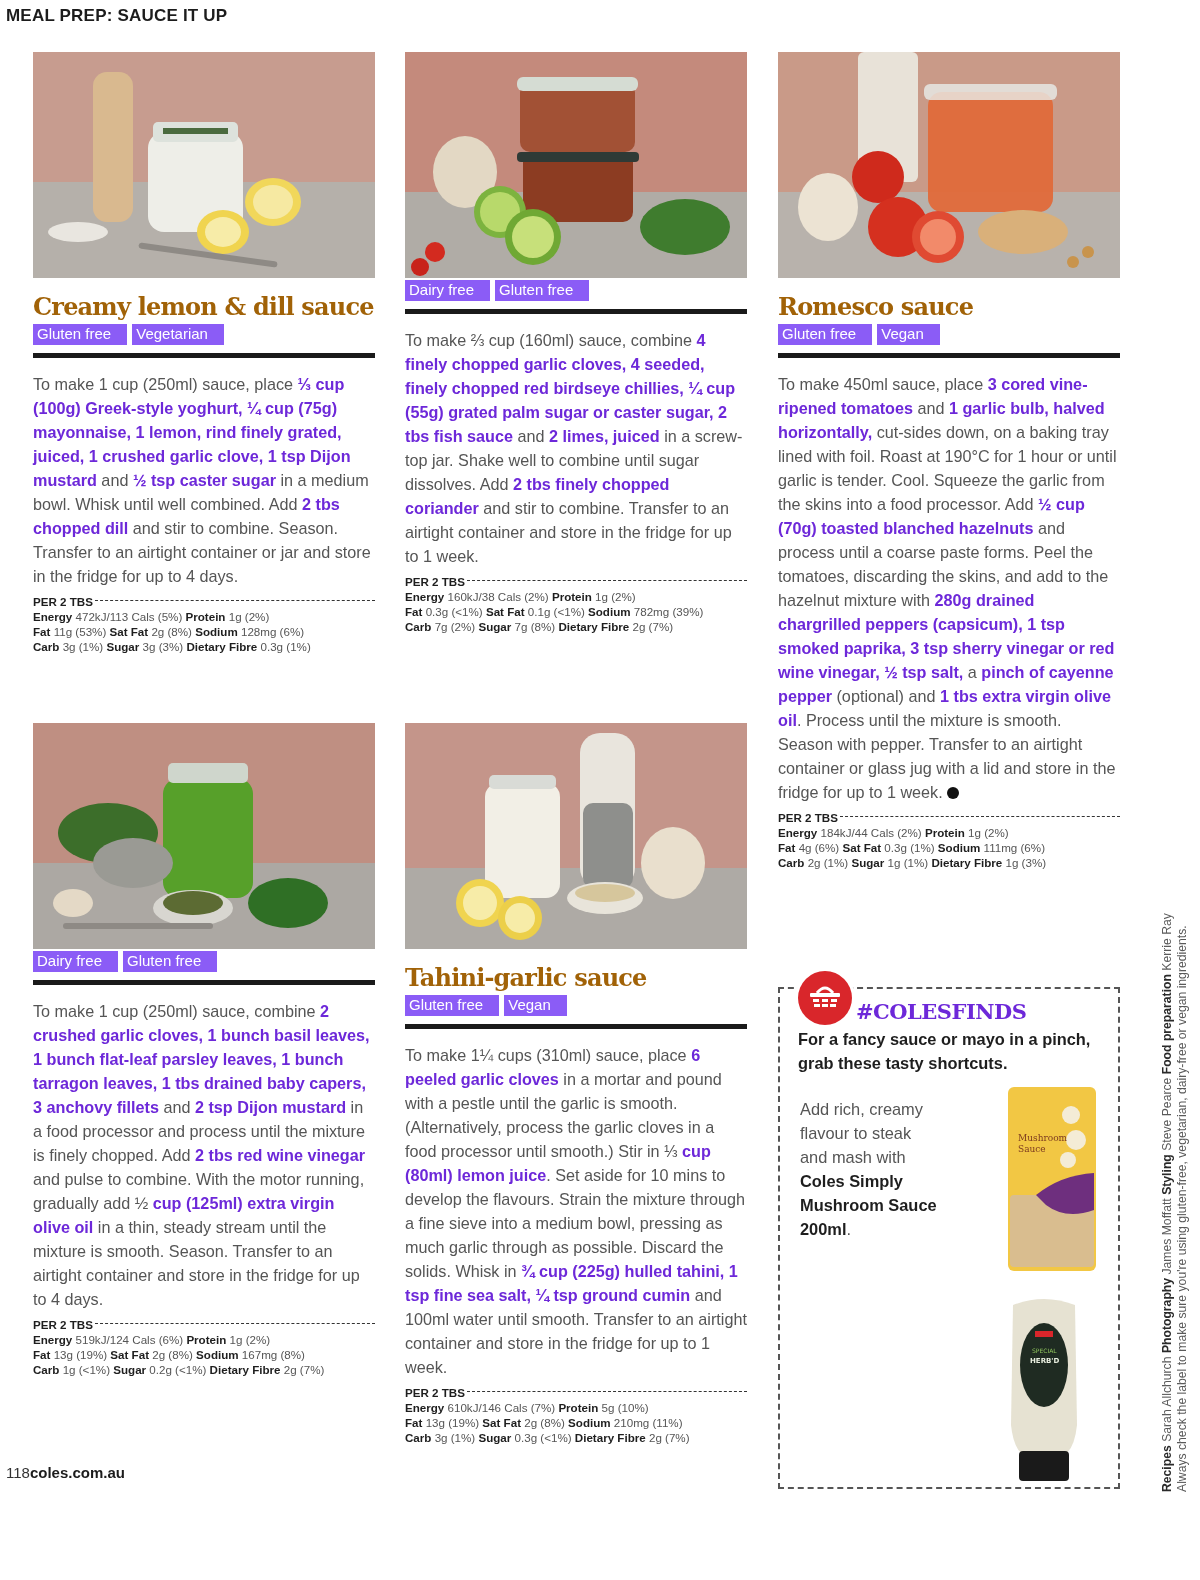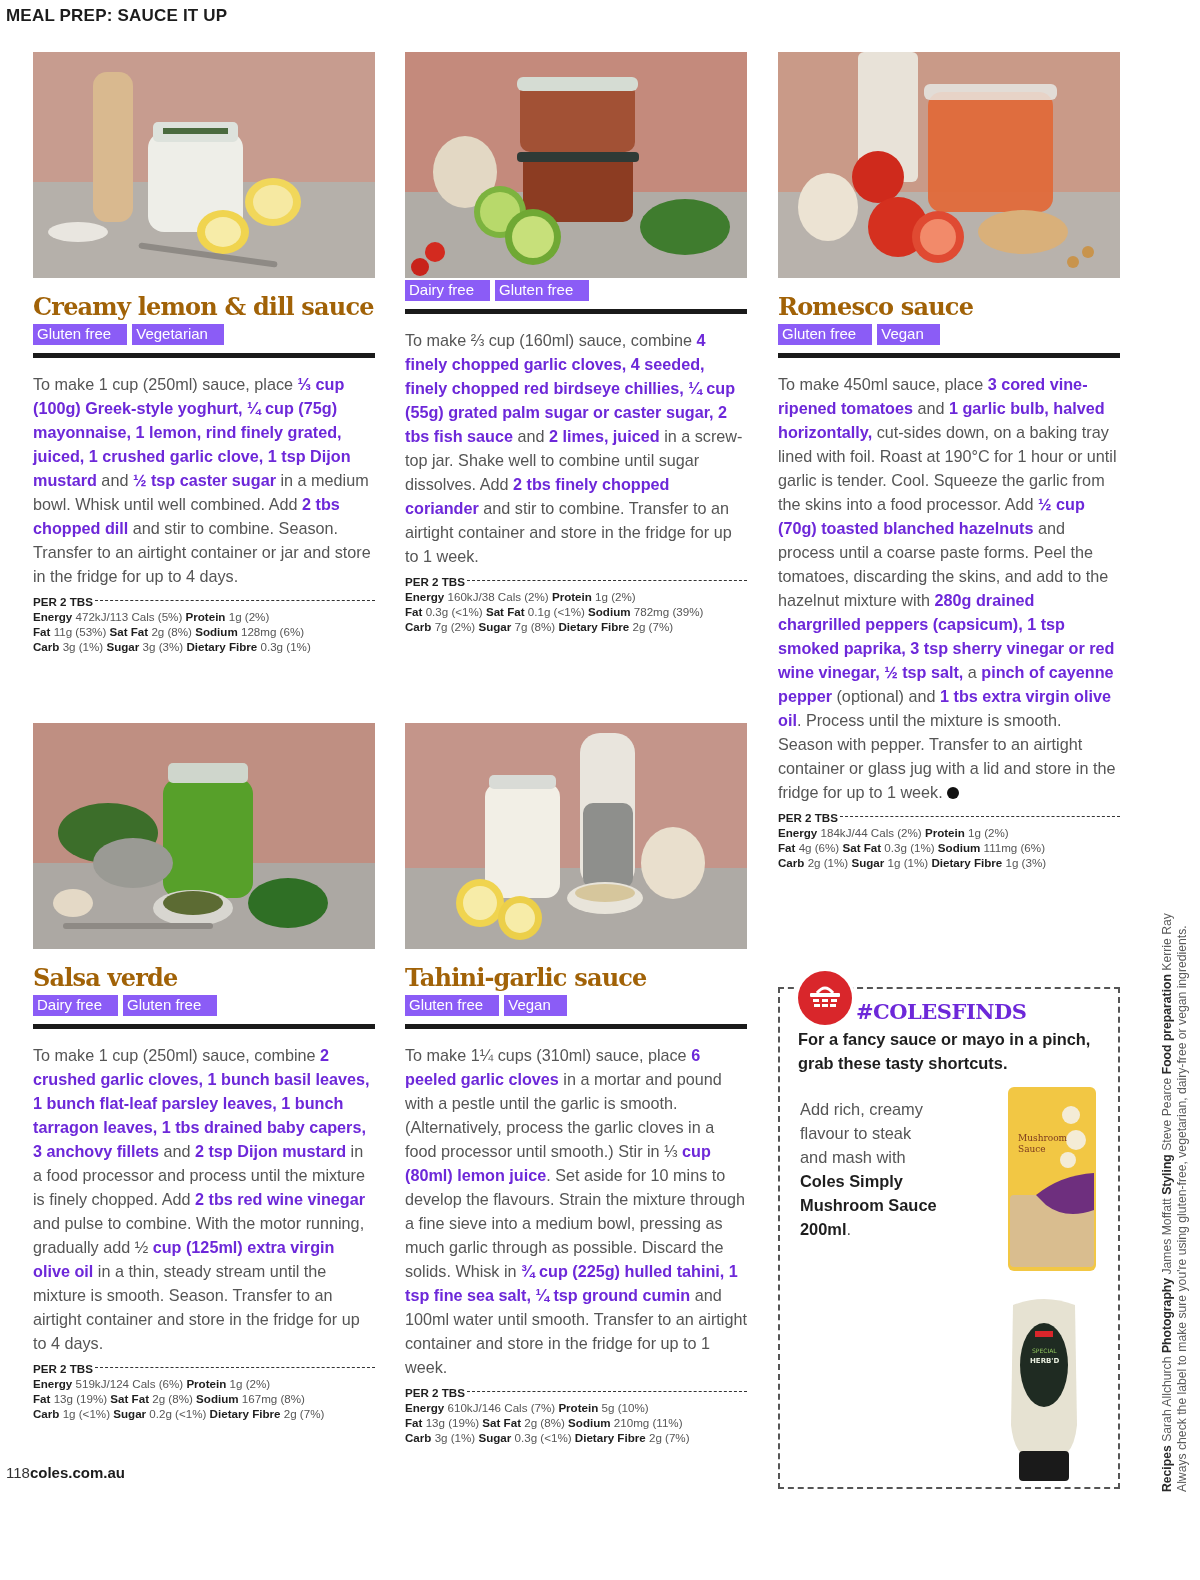"Salsa verde" div.title { html: <div>Salsa verde</div> -> none }
